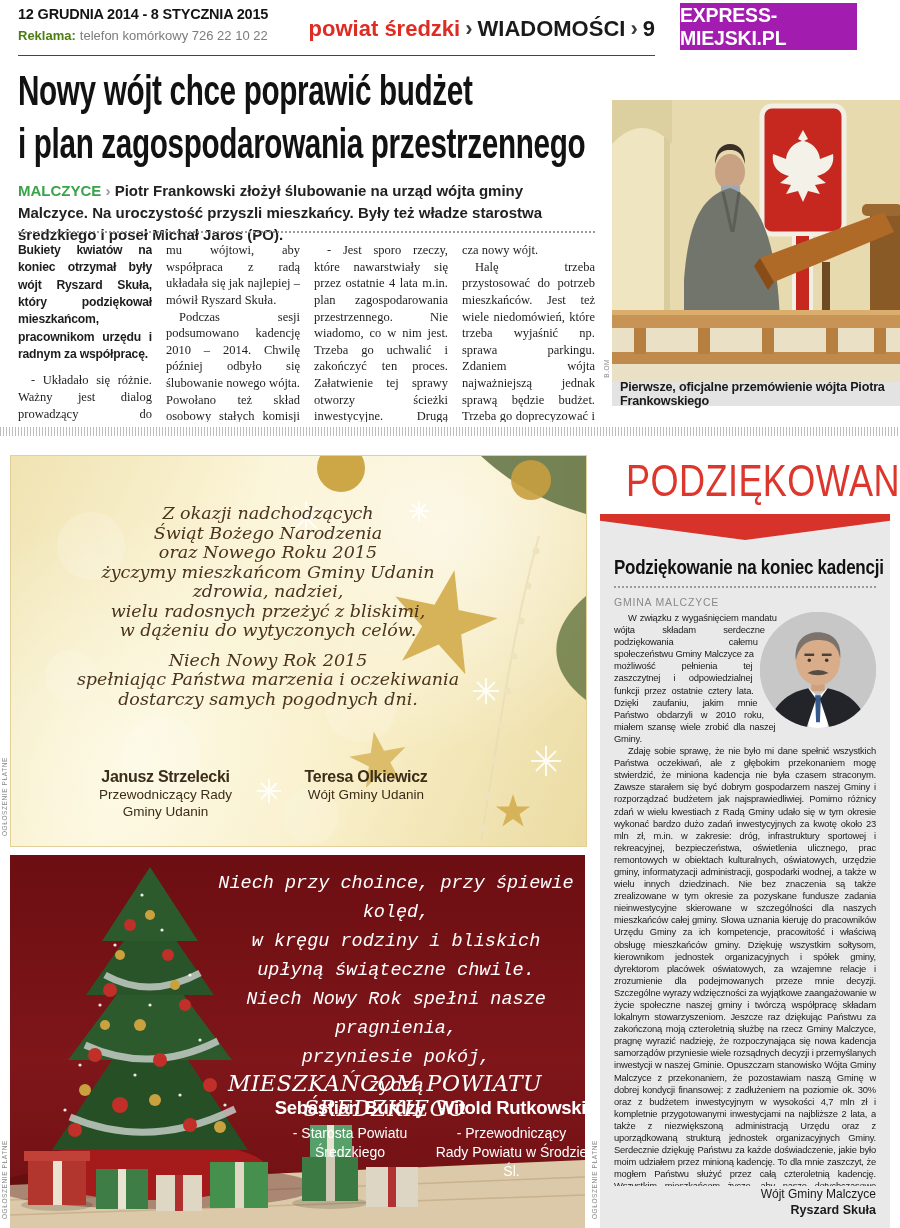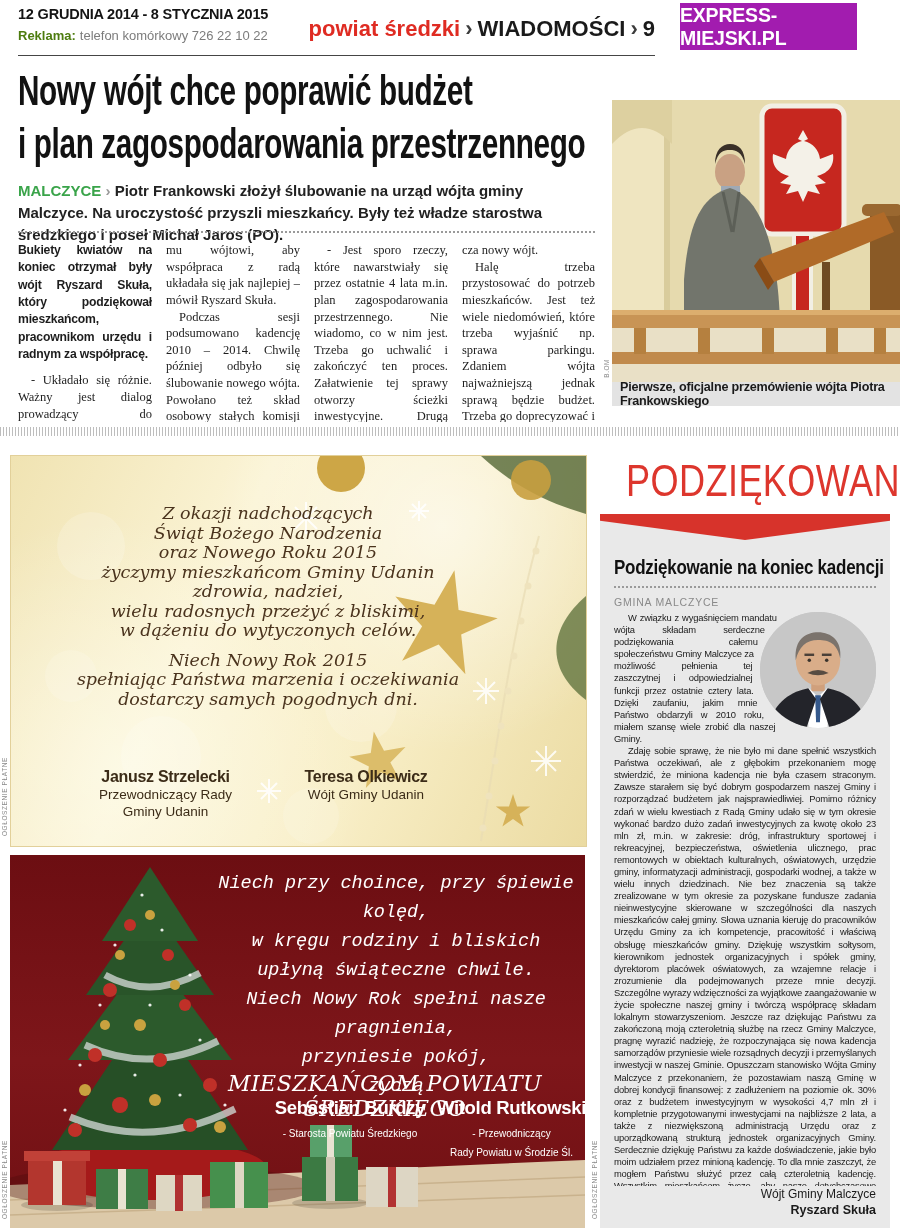"- Starosta Powiatu Średzkiego" .p-sig .role { font-size: 10px -> 14px }
